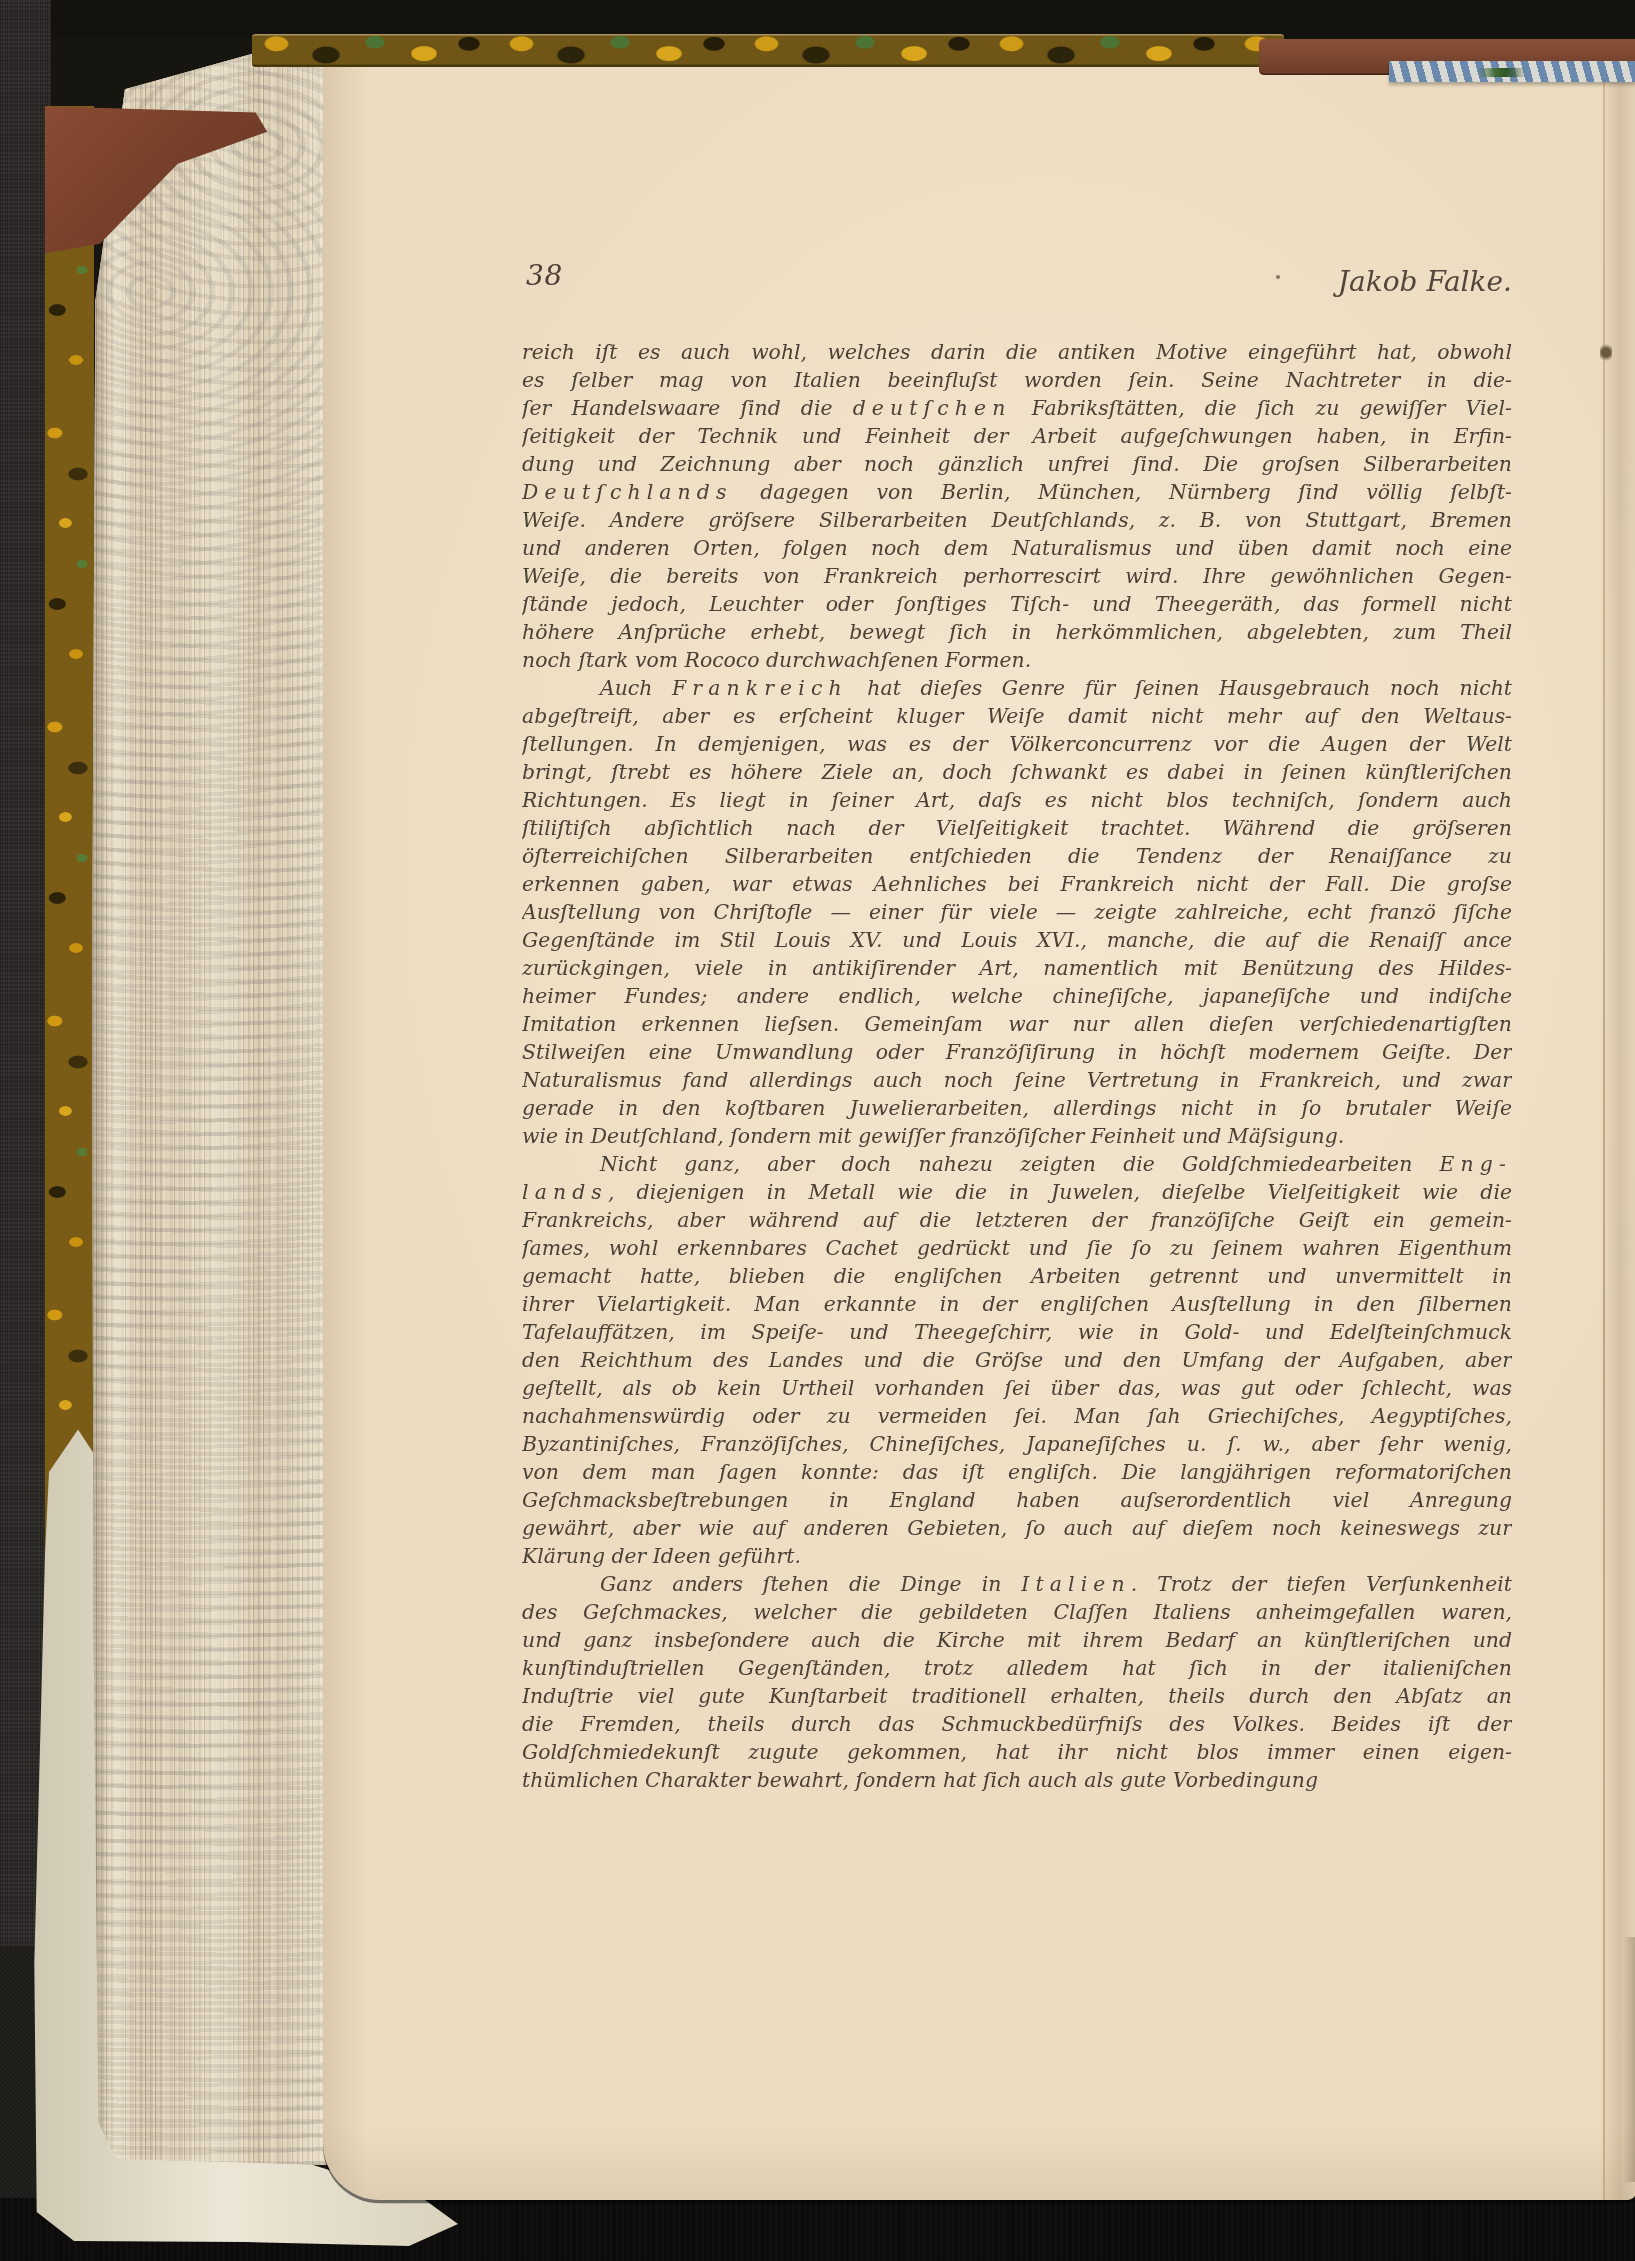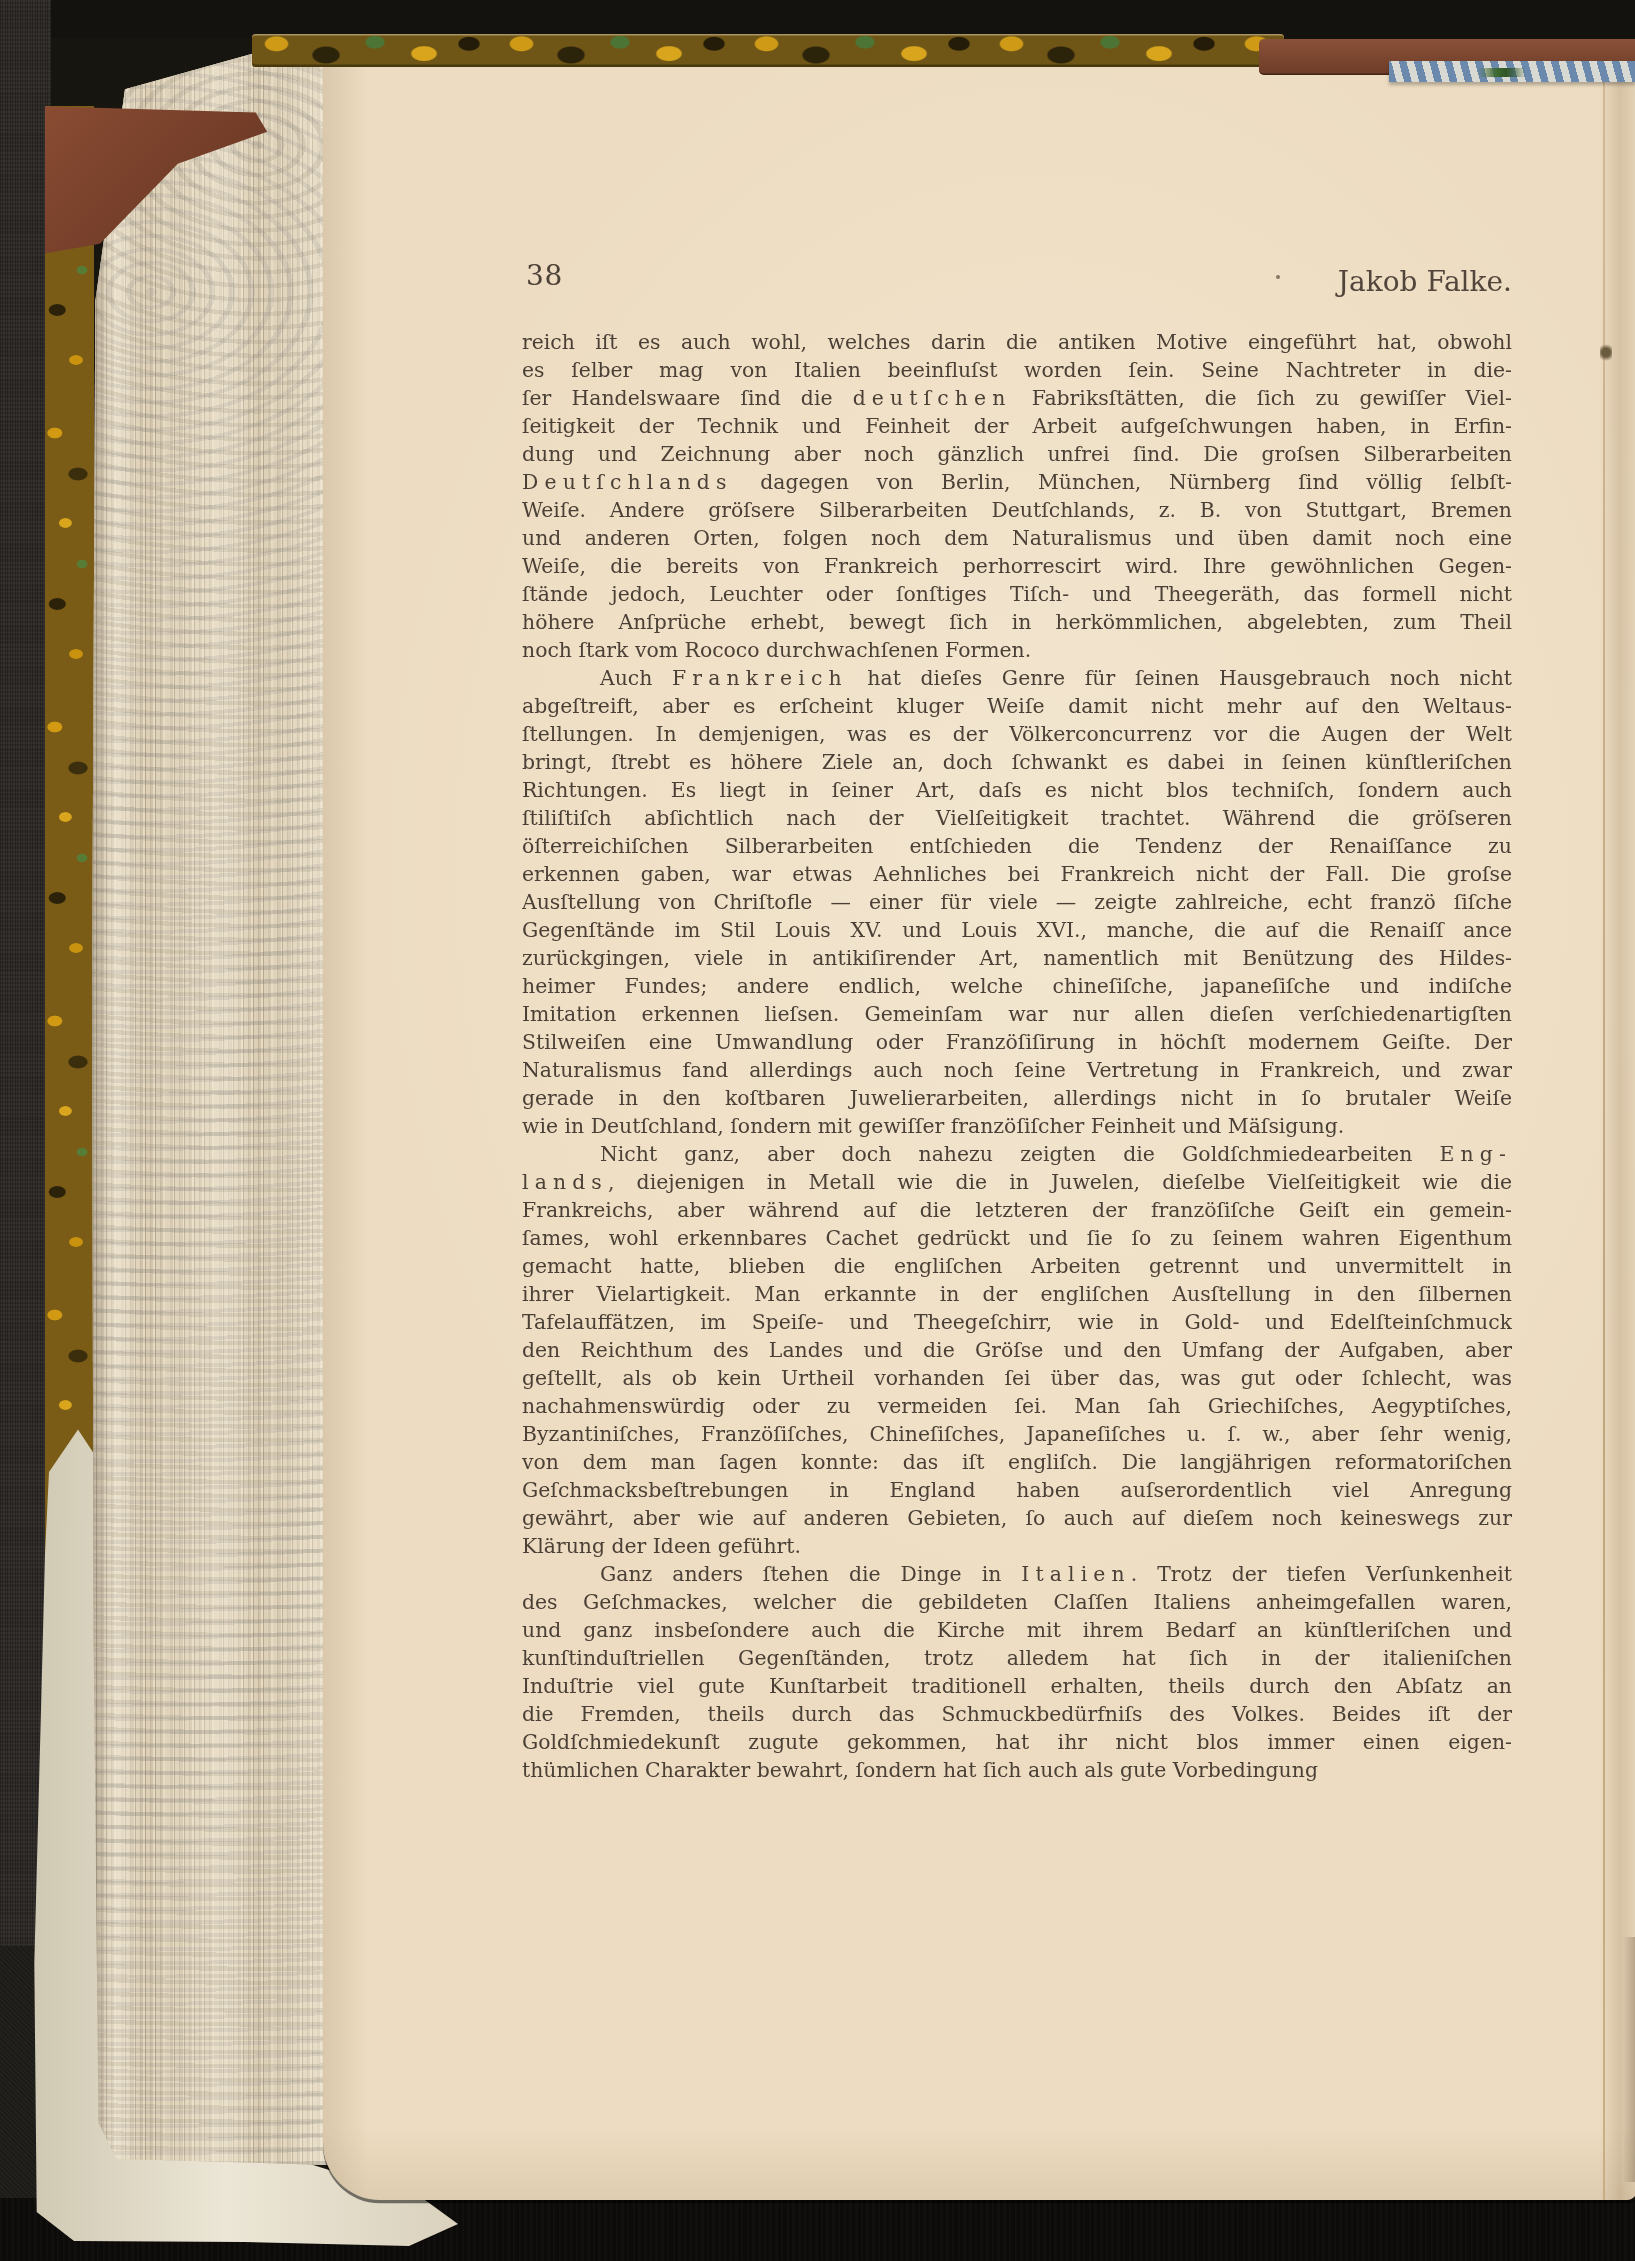"38" #stage { font-style: none -> italic }
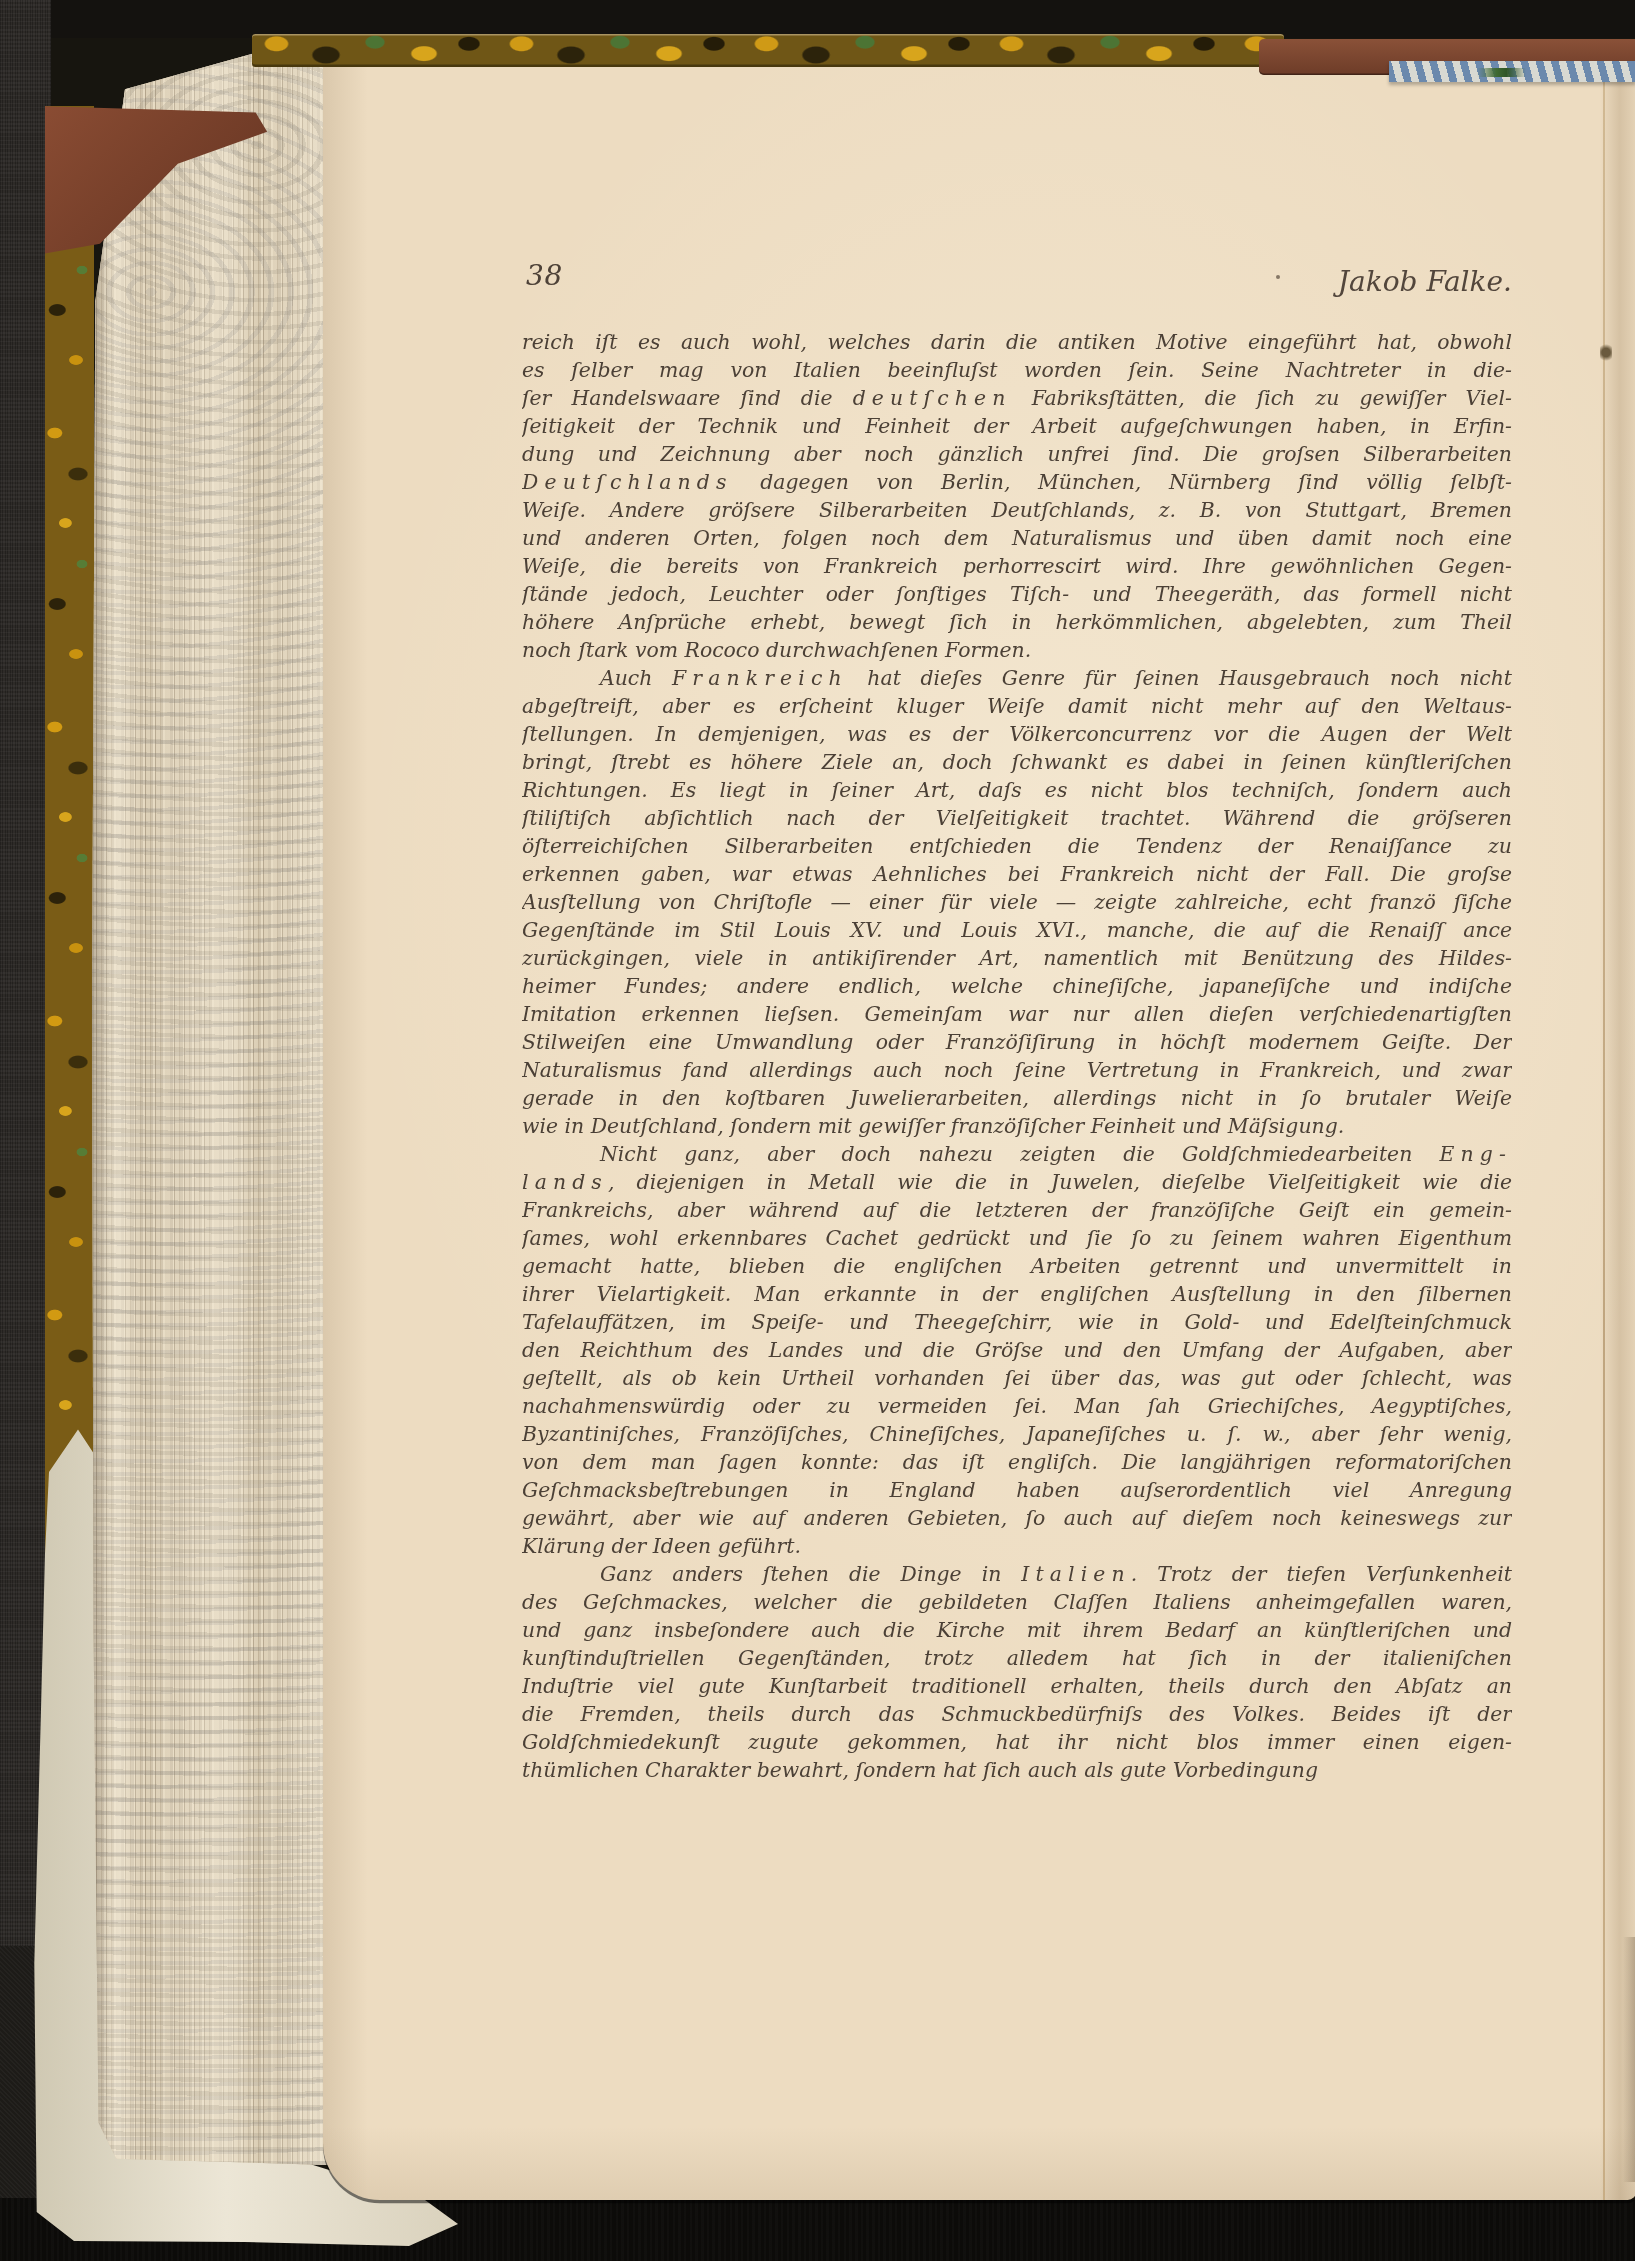"reich iſt es auch wohl," .text-block { top: 272px -> 282px }
